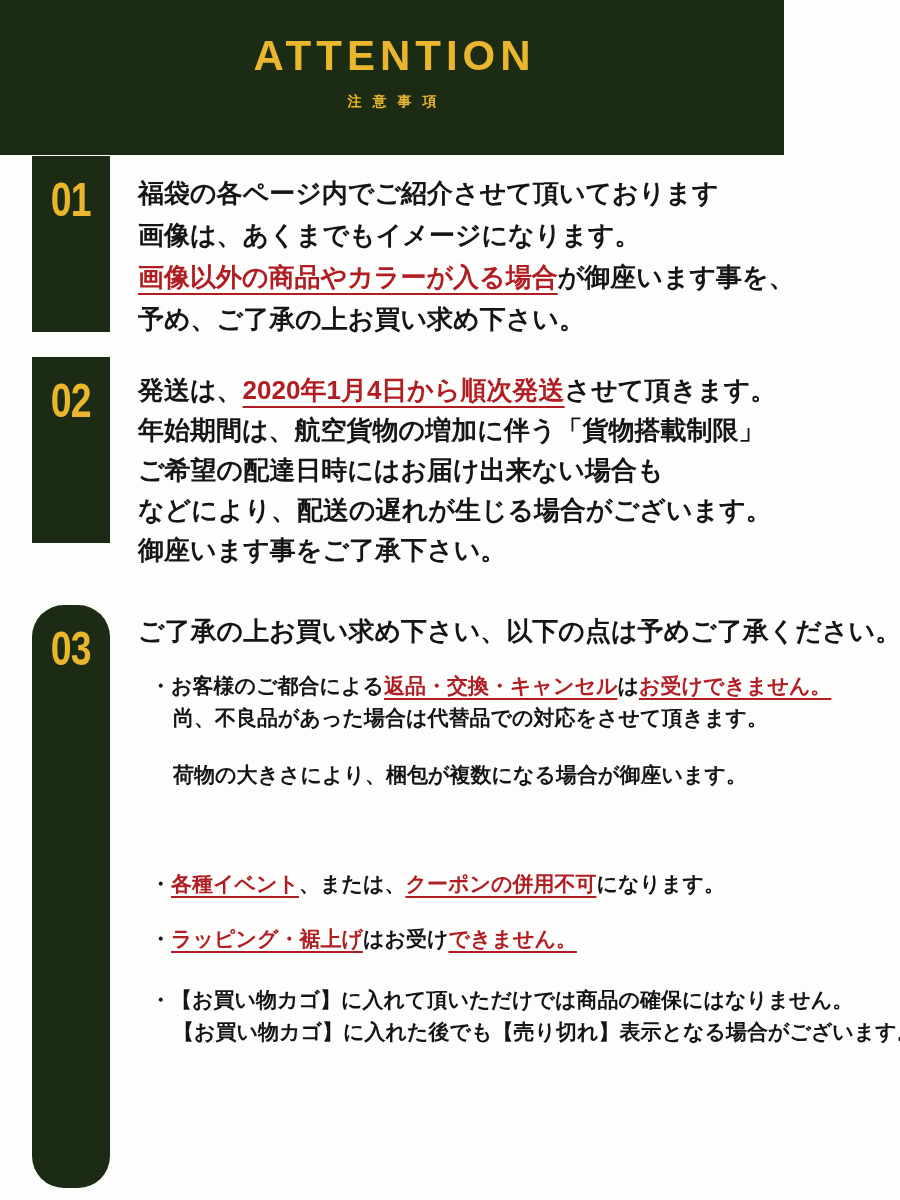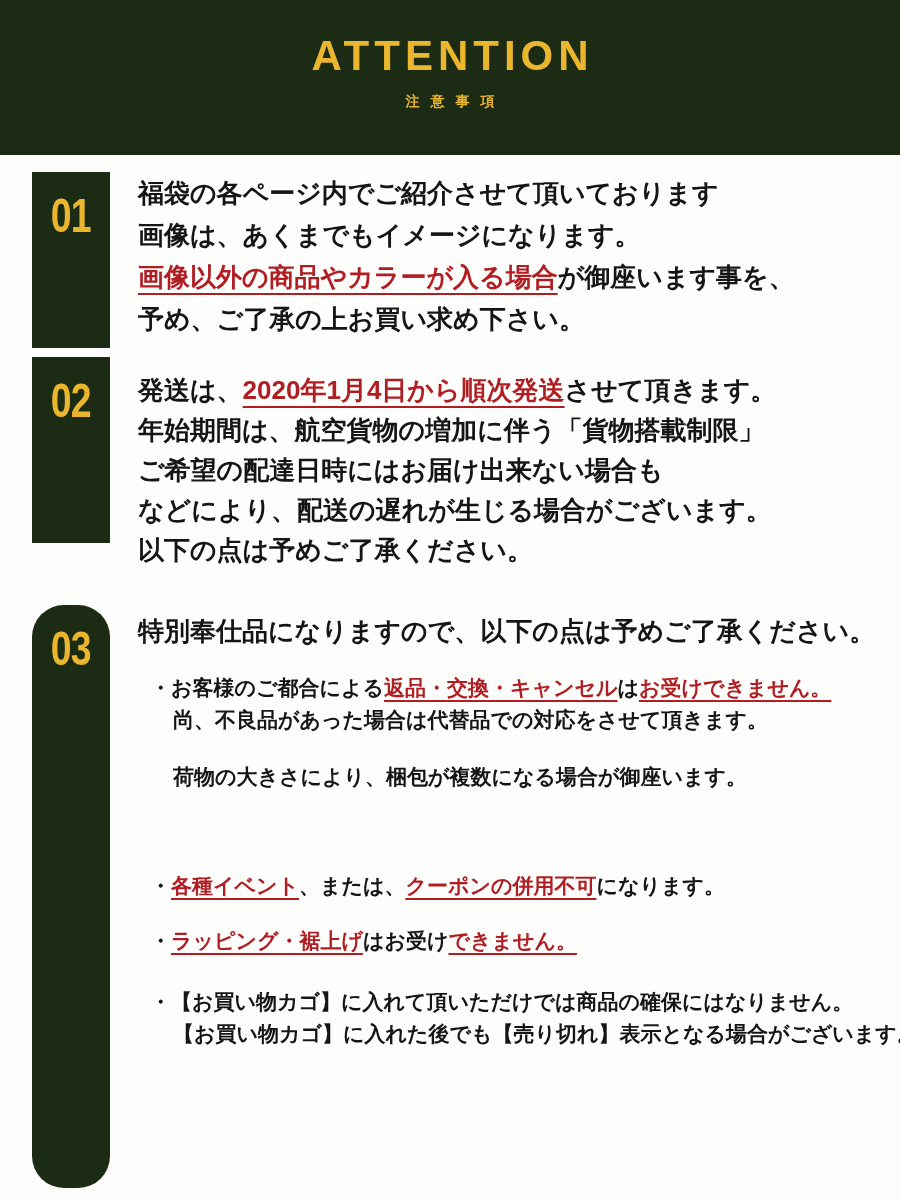"ATTENTION" .hdr { width: 900px -> 784px }
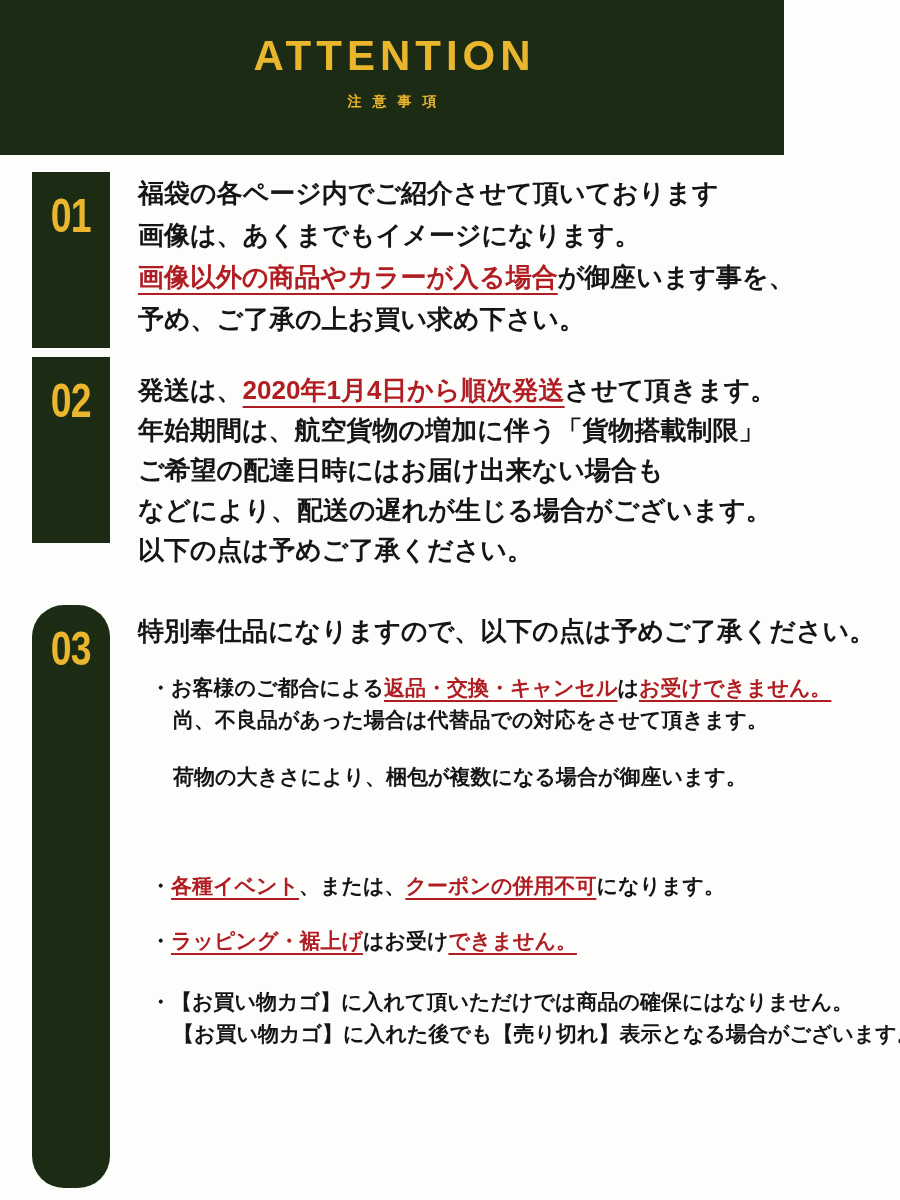"01" .nb1 { top: 172px -> 156px }
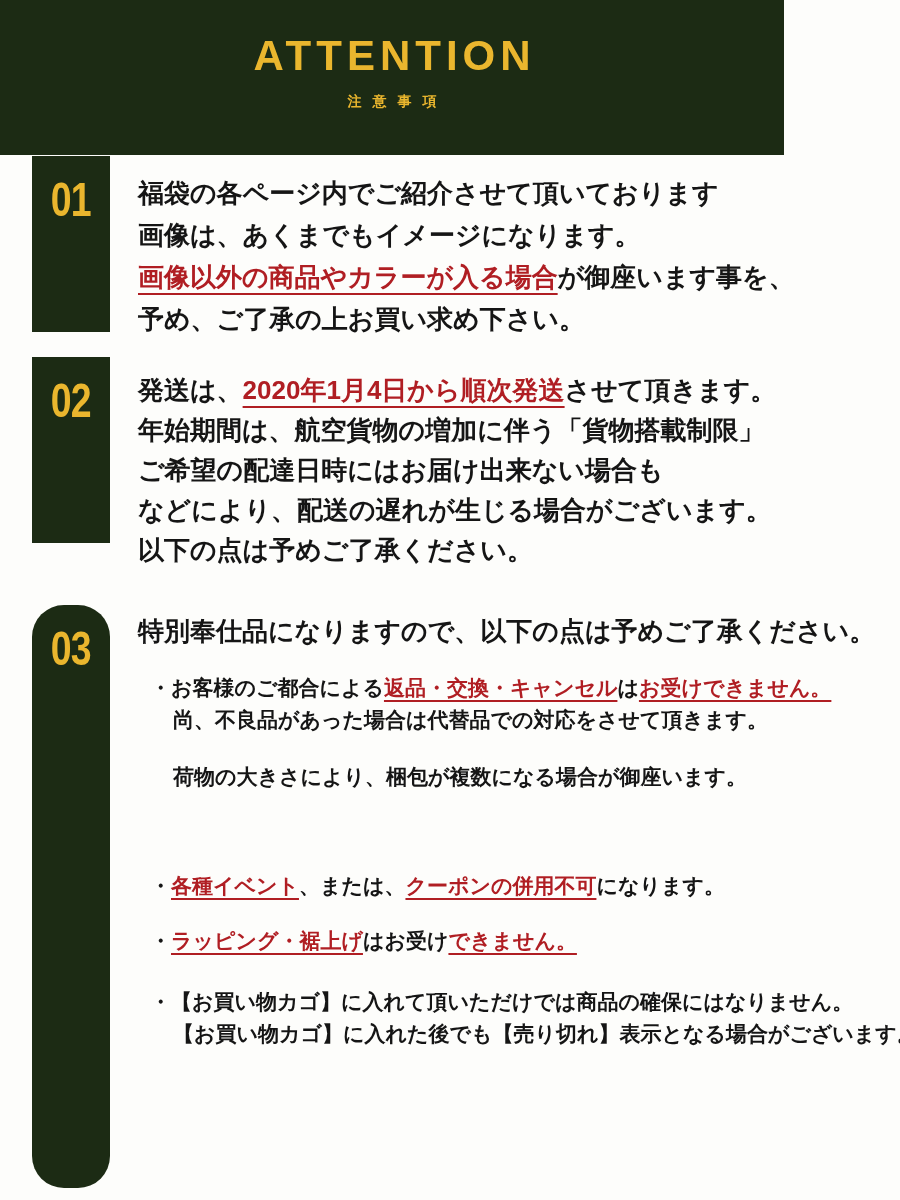"以下の点は予めご了承ください。" span { text: 以下の点は予めご了承くだ -> 御座います事をご了承下 }
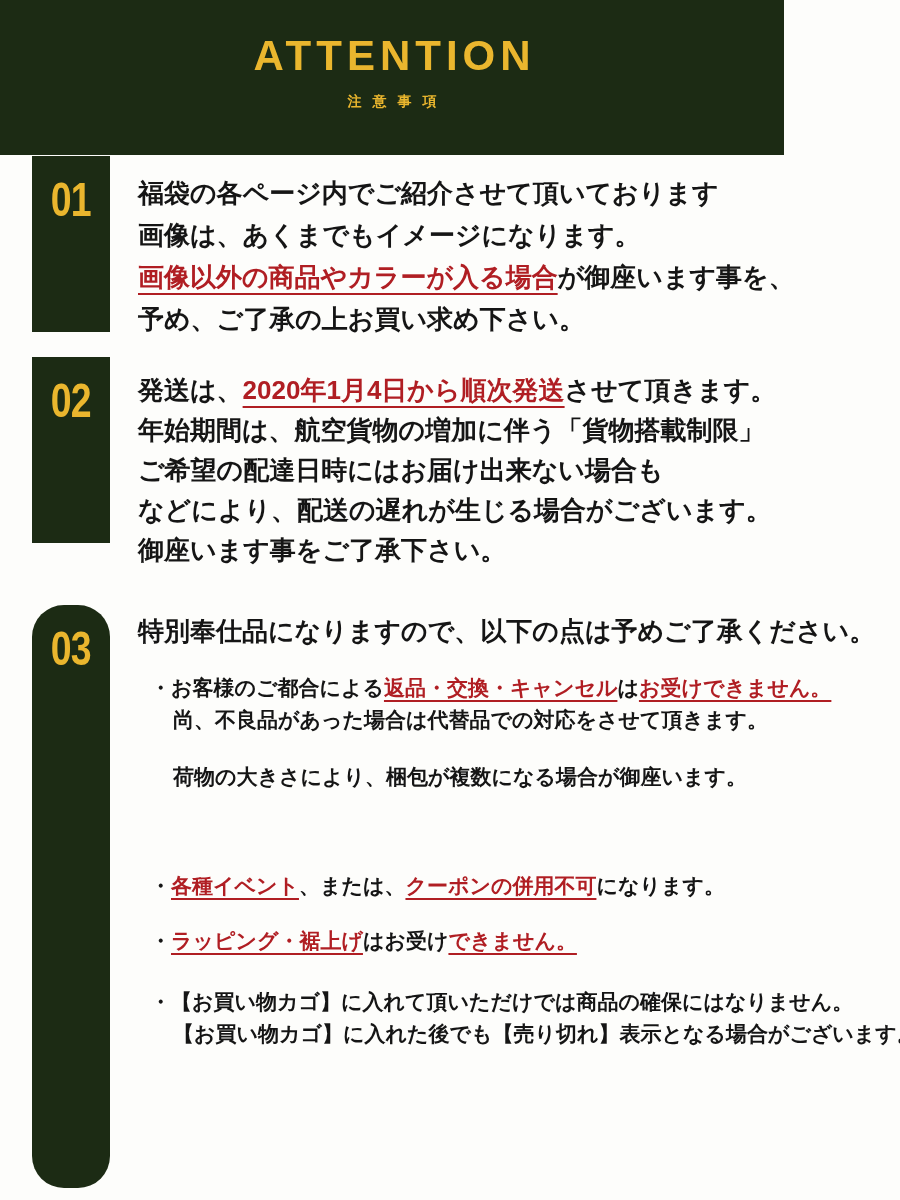"特別奉仕品になりますので、以下の点は予めご了承ください。" span { text: 特別奉仕品になりますので -> ご了承の上お買い求め下さい }
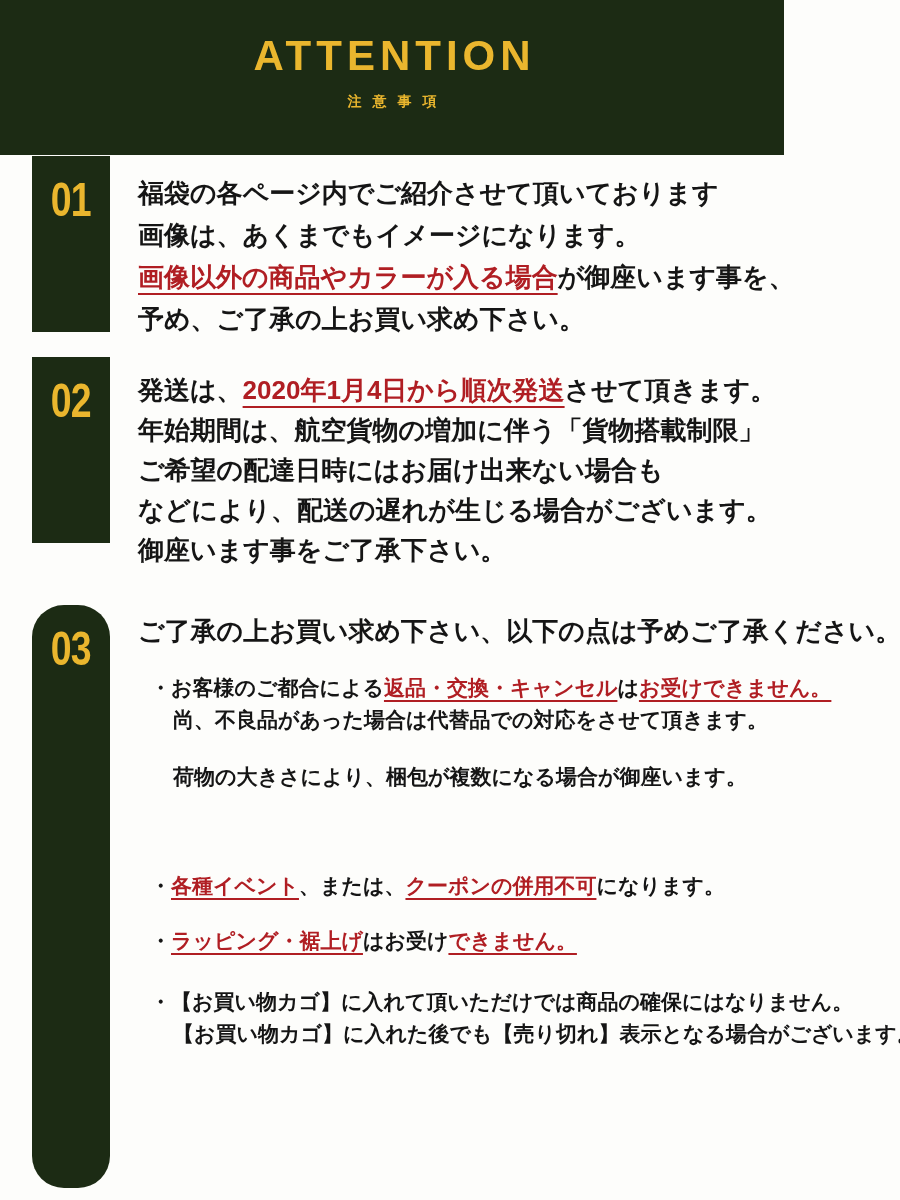"・お客様のご都合による返品・交換・キャンセルはお受けできません。" .bullet-group .line { font-family: none -> Liberation Mono, monospace }
